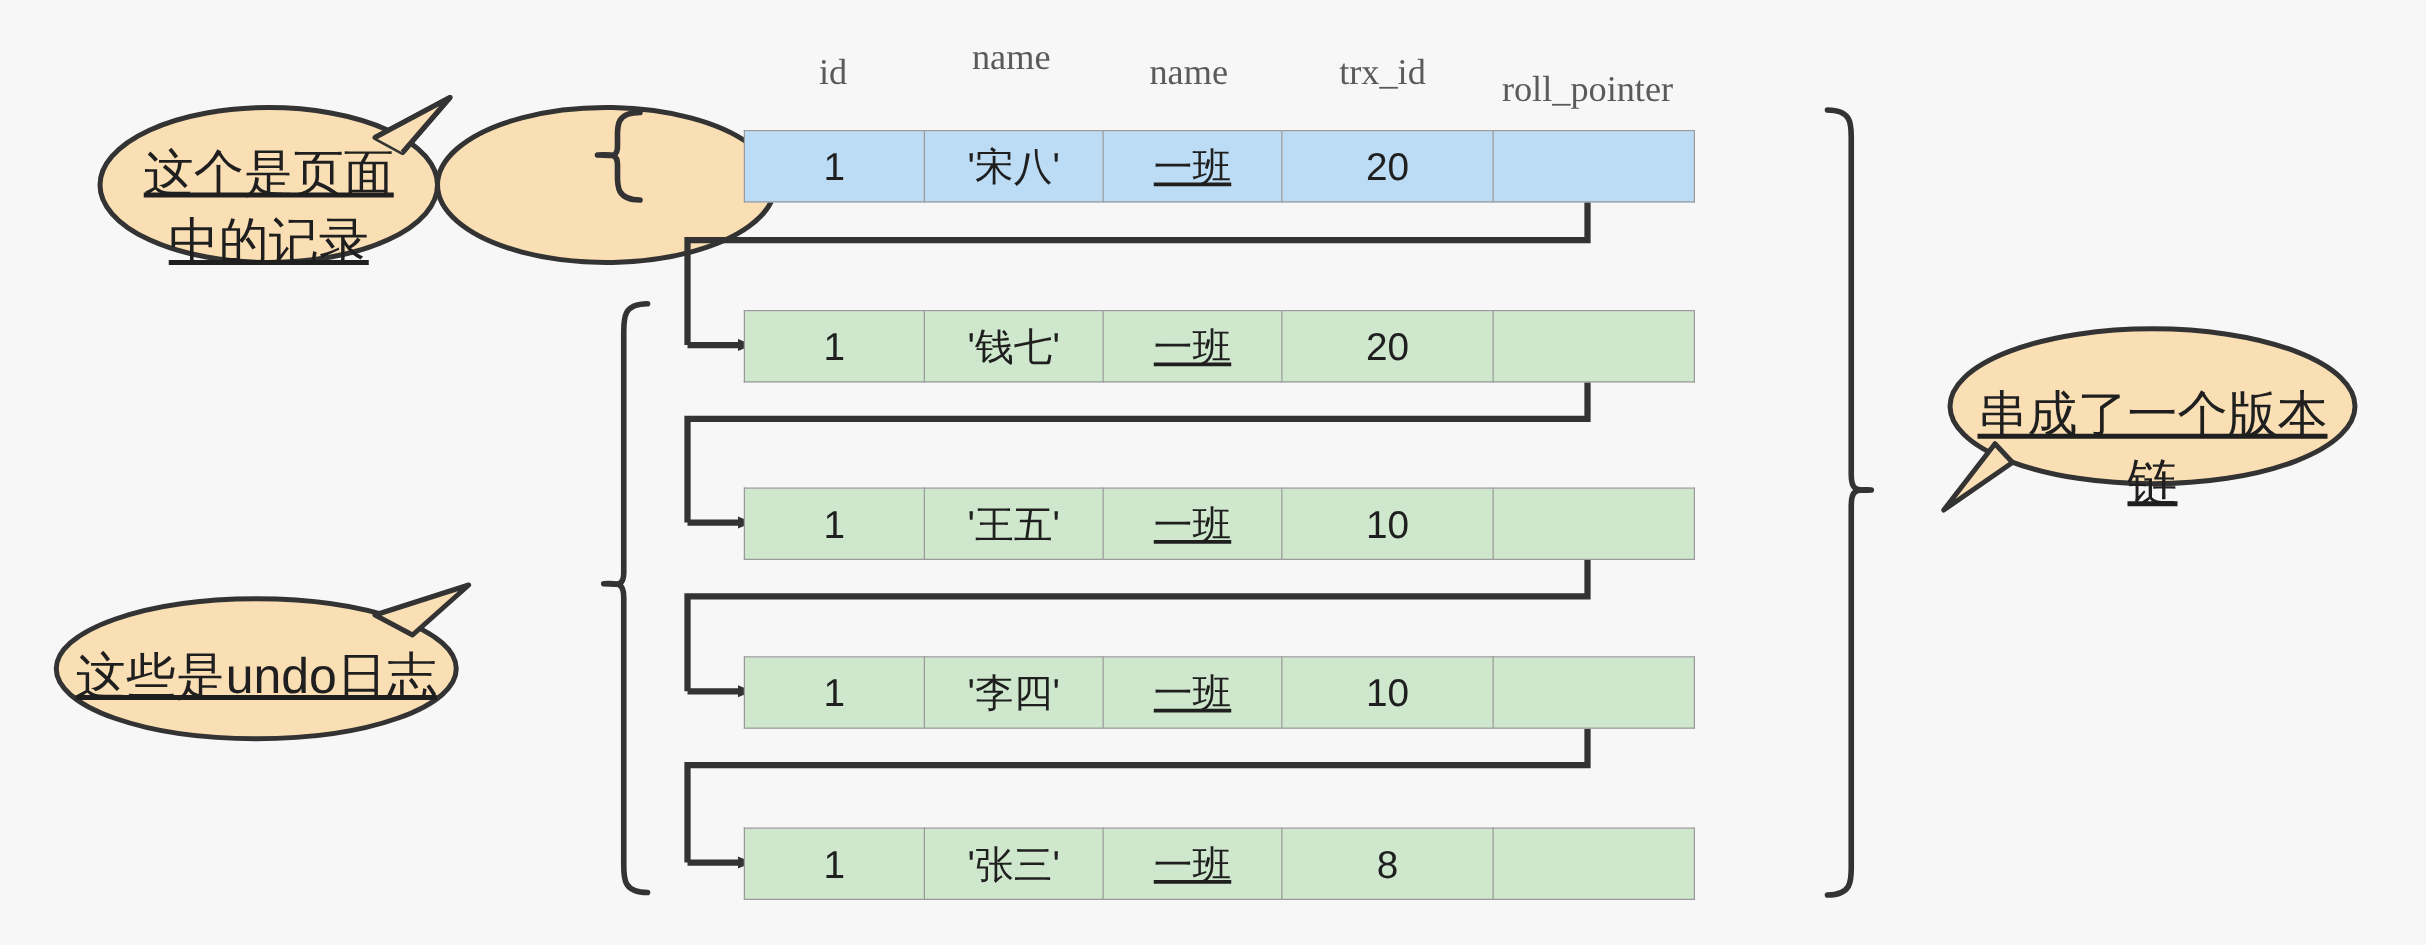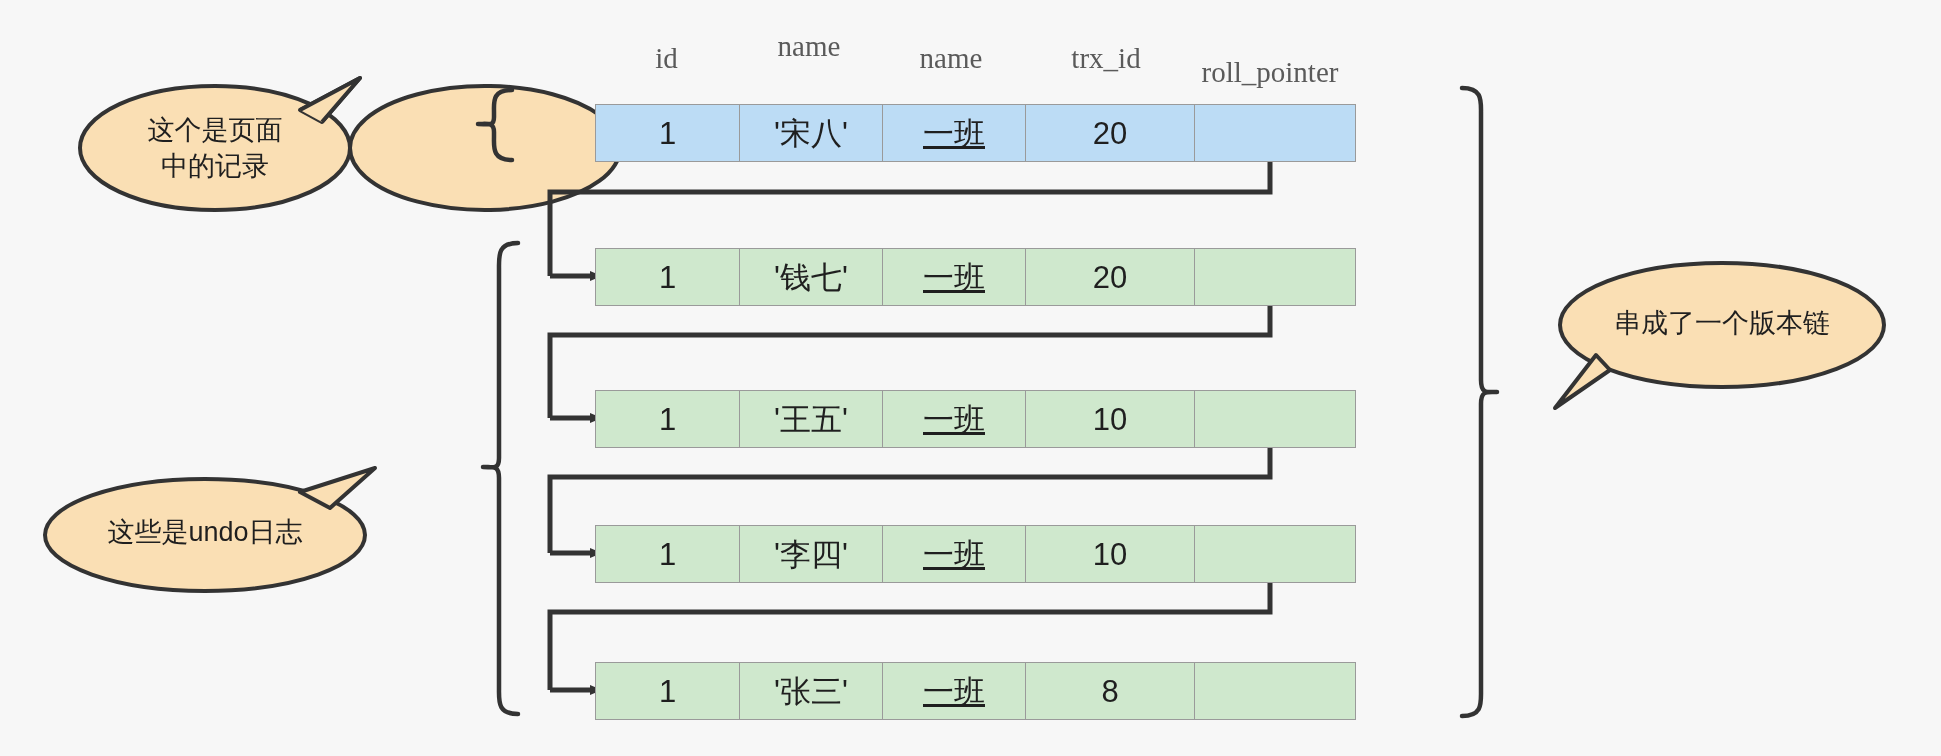"这个是页面" .callout-text { font-size: 27px -> 40px; text-decoration: none -> underline }
